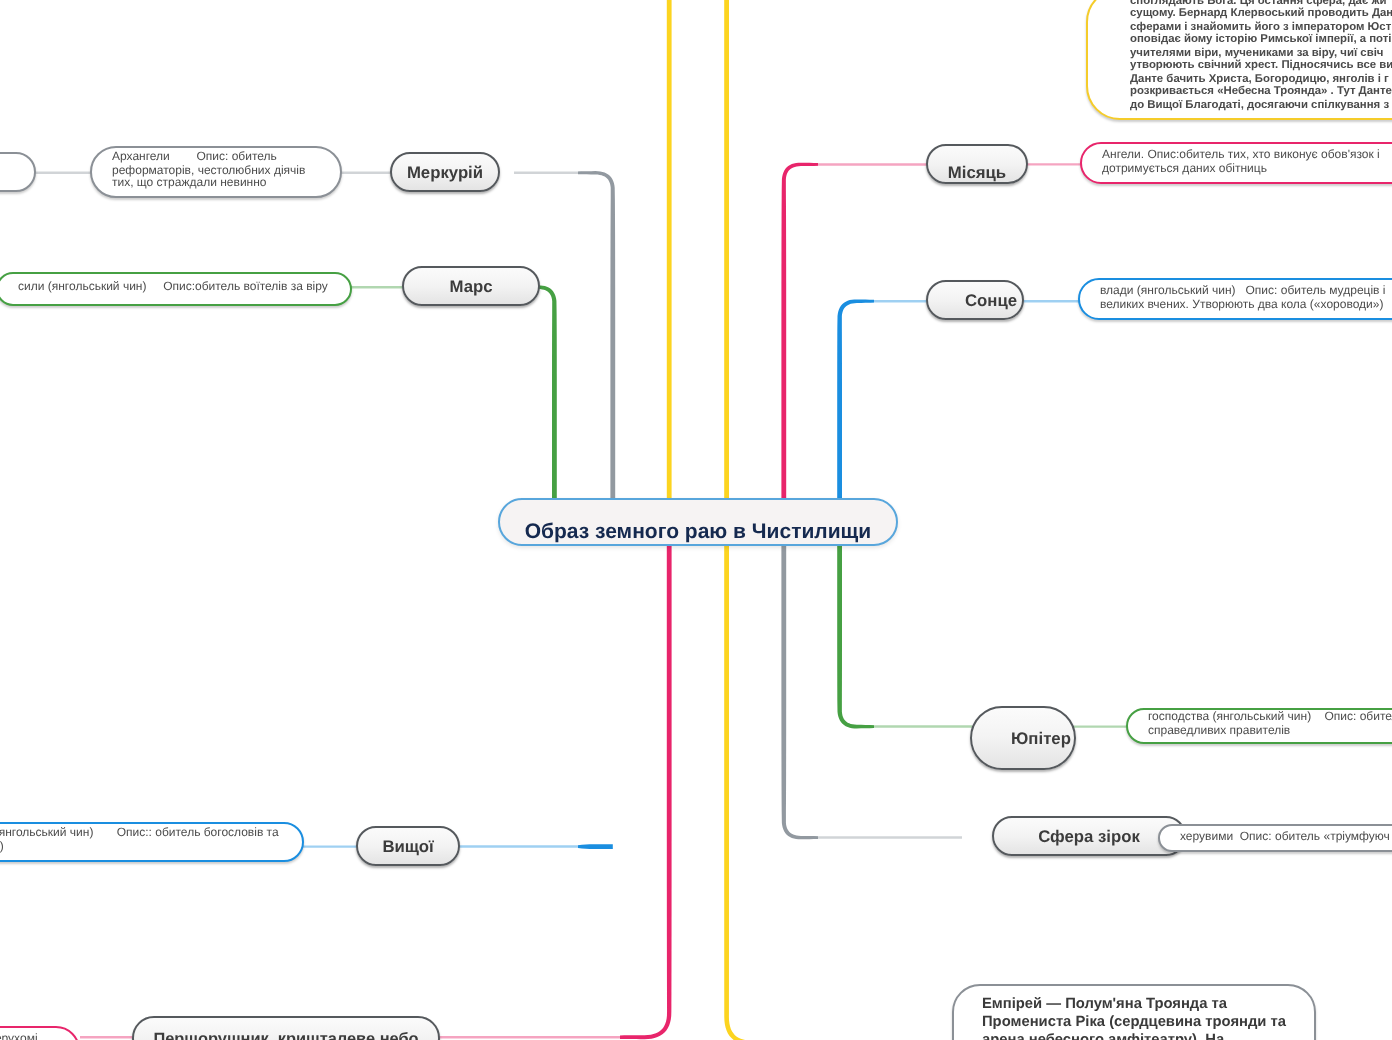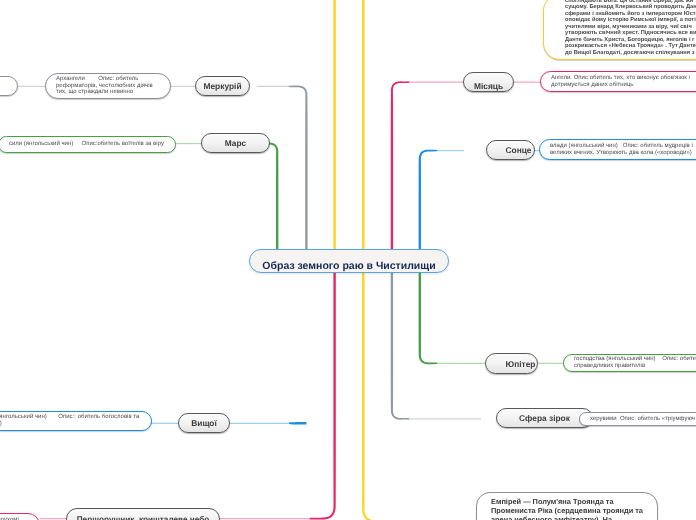"Сонце" div.pill { left: 486px -> 463px }
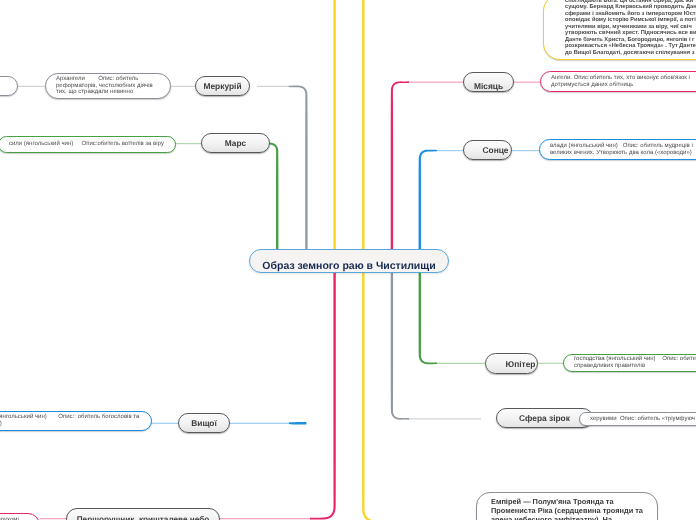"Юпітер" div.pill { height: 21px -> 32px }
